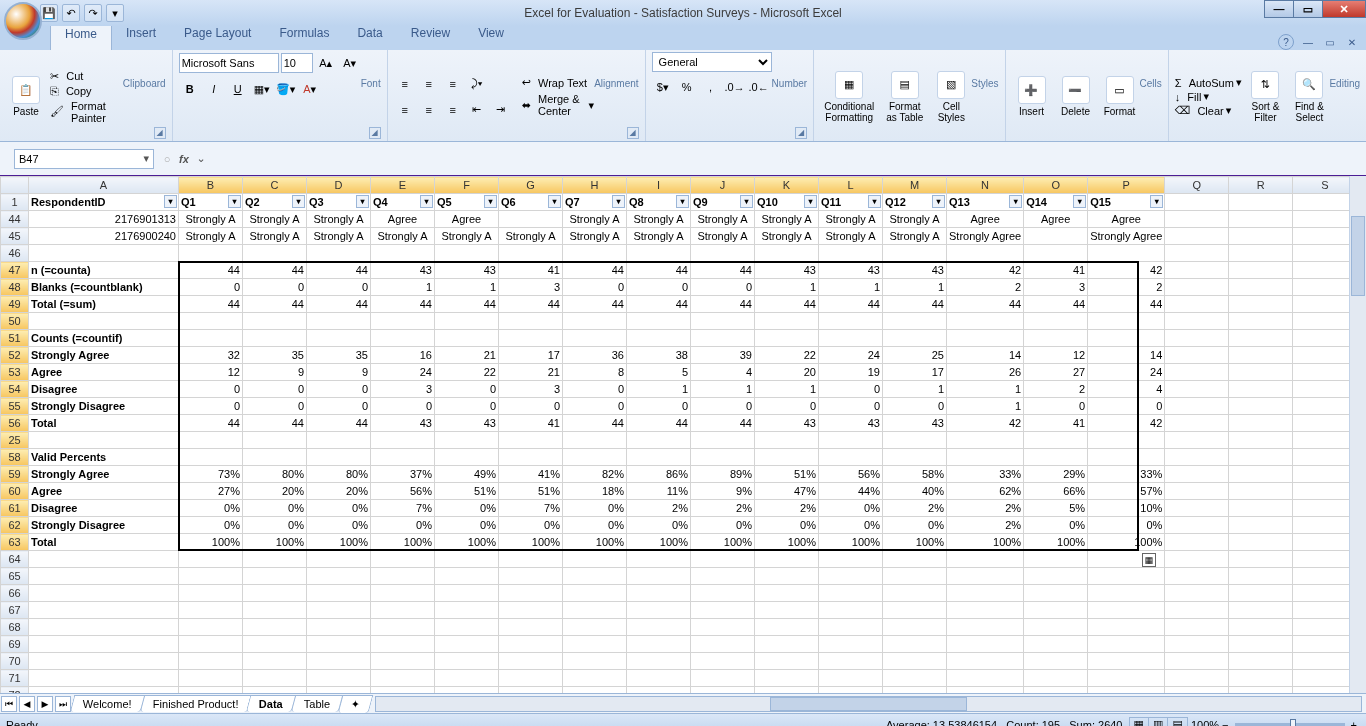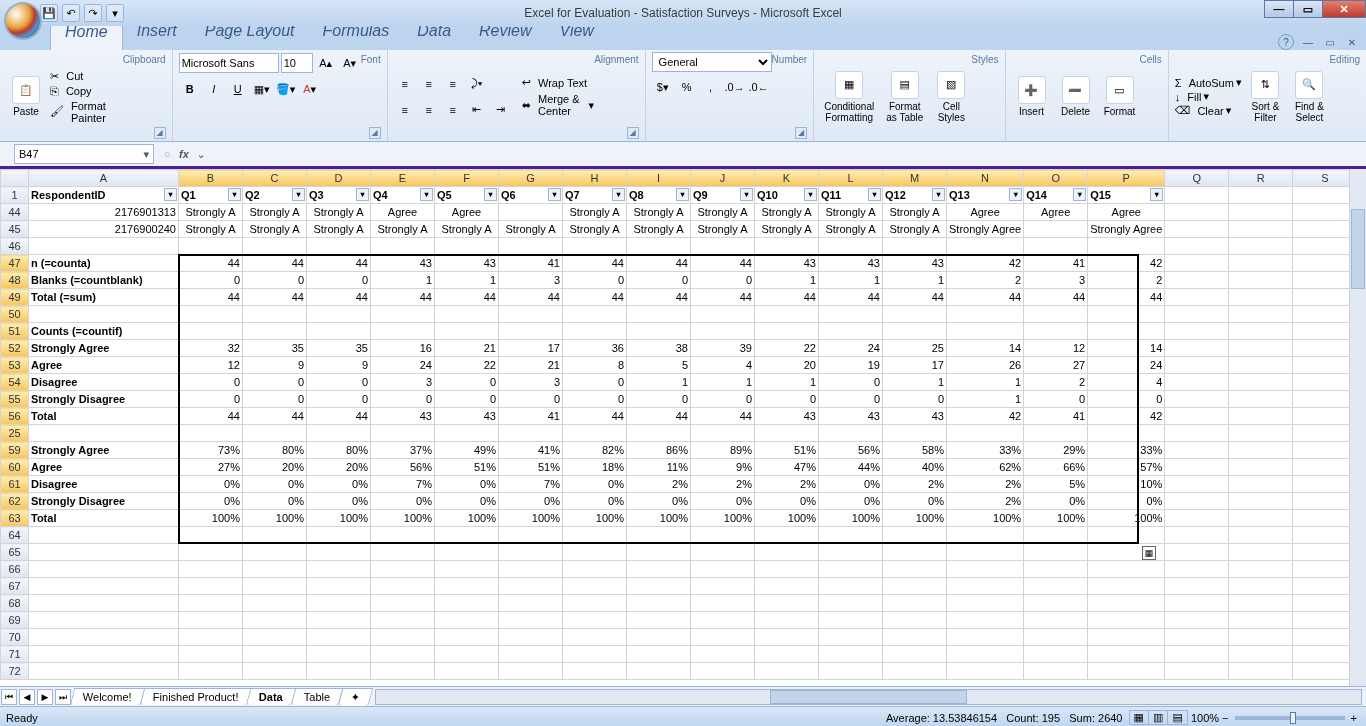"Home" .ribtabs .tab { font-size: 16px -> 12px; font-style: italic -> none }
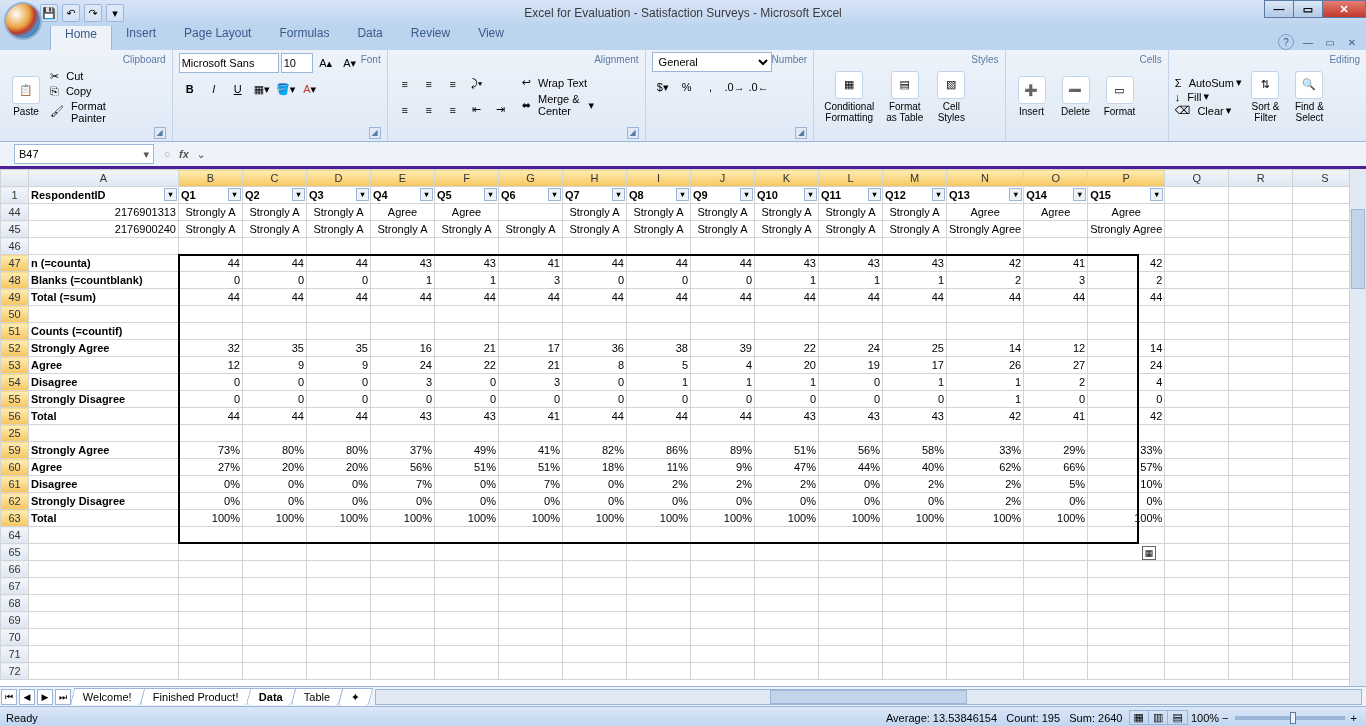"Clipboard" .group .glabel { margin-top: none -> 24px }
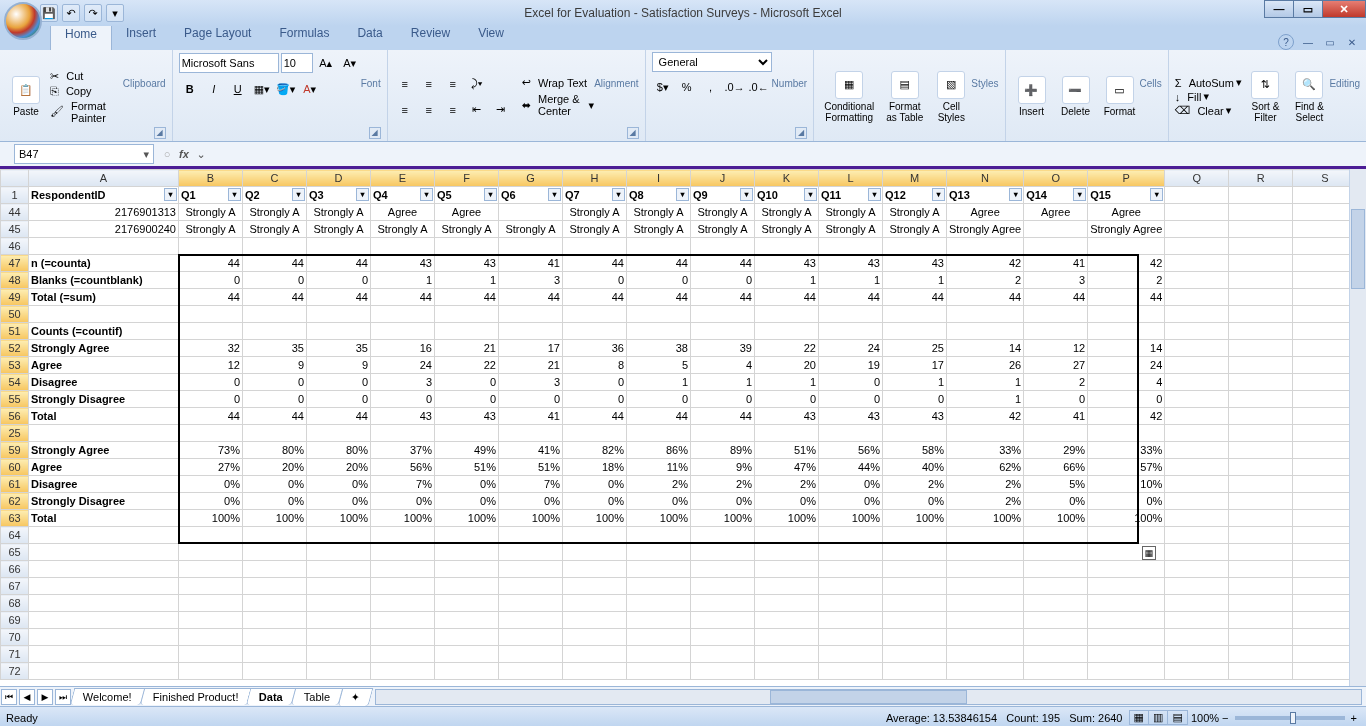"B47" .fbar { border-bottom: 3px solid #4c1d95 -> 1px solid #4c1d95; height: 27px -> 34px }
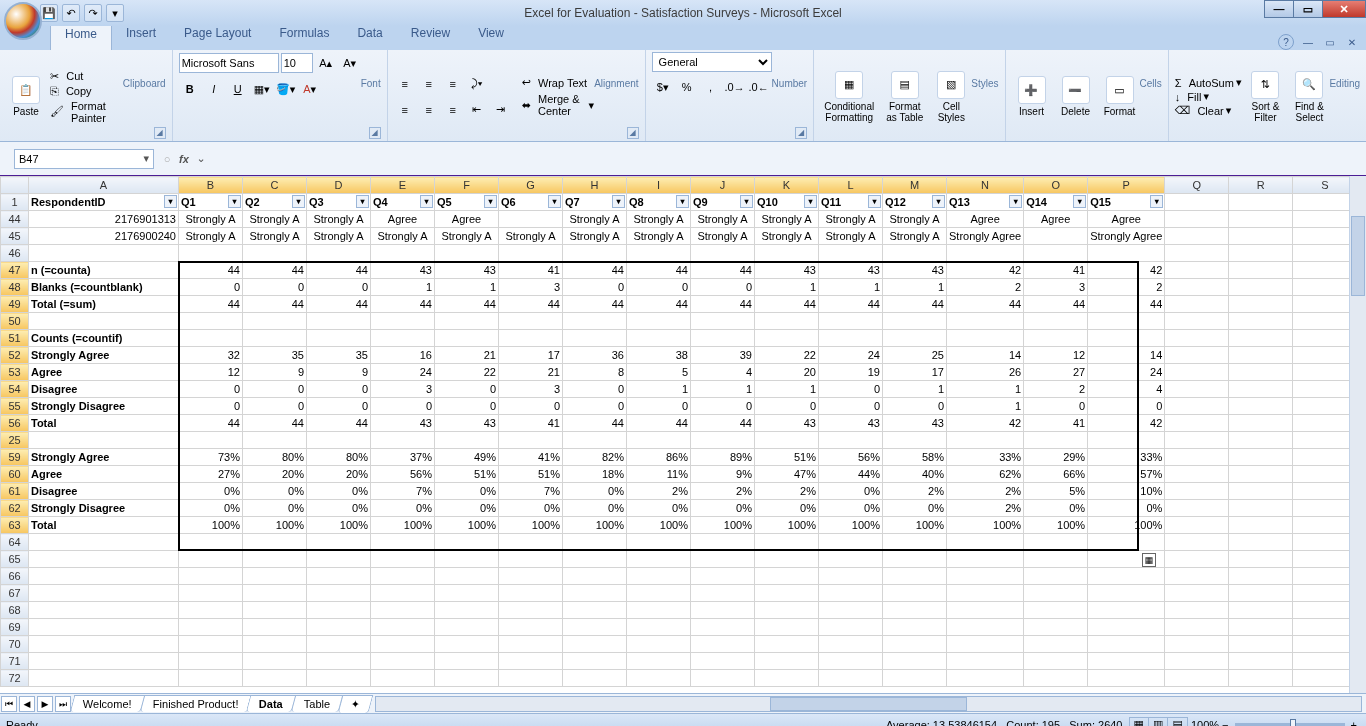"58" tr { html: none -> <tr> <td>58</td> <td>Valid Percents</td> <td></td> <td></td> <td></td> <td></td> <td></td> <td></td> <td></td> <td></td> <td></td> <td></td> <td></td> <td></td> <td></td> <td></td> <td></td> <td></td> <td></td> <td></td> </tr> }
